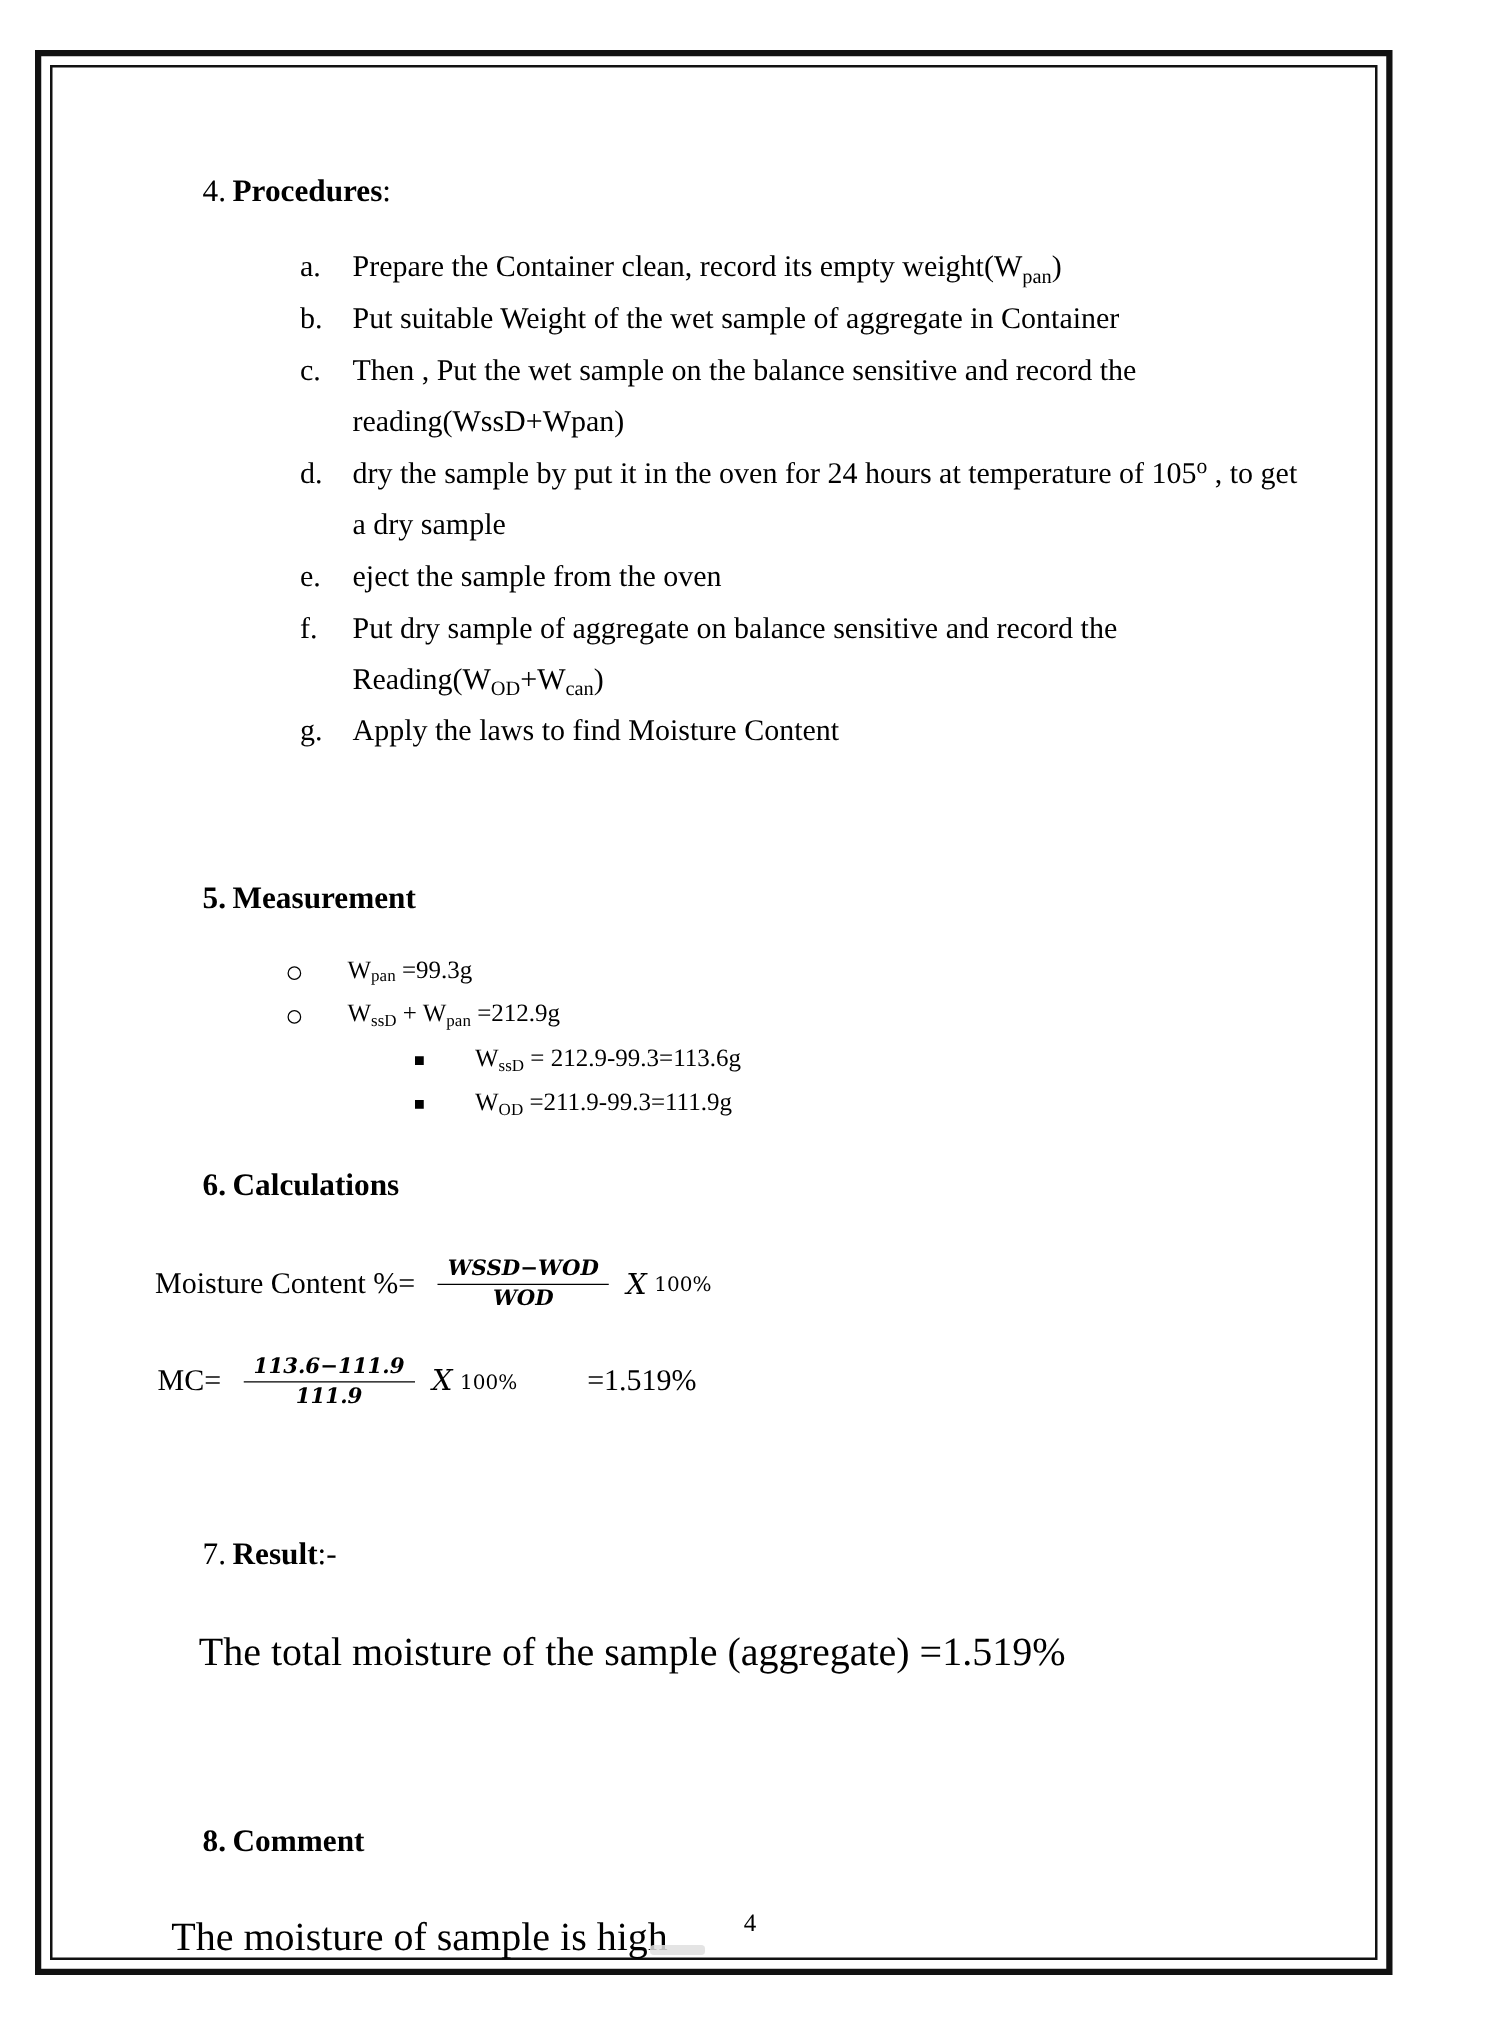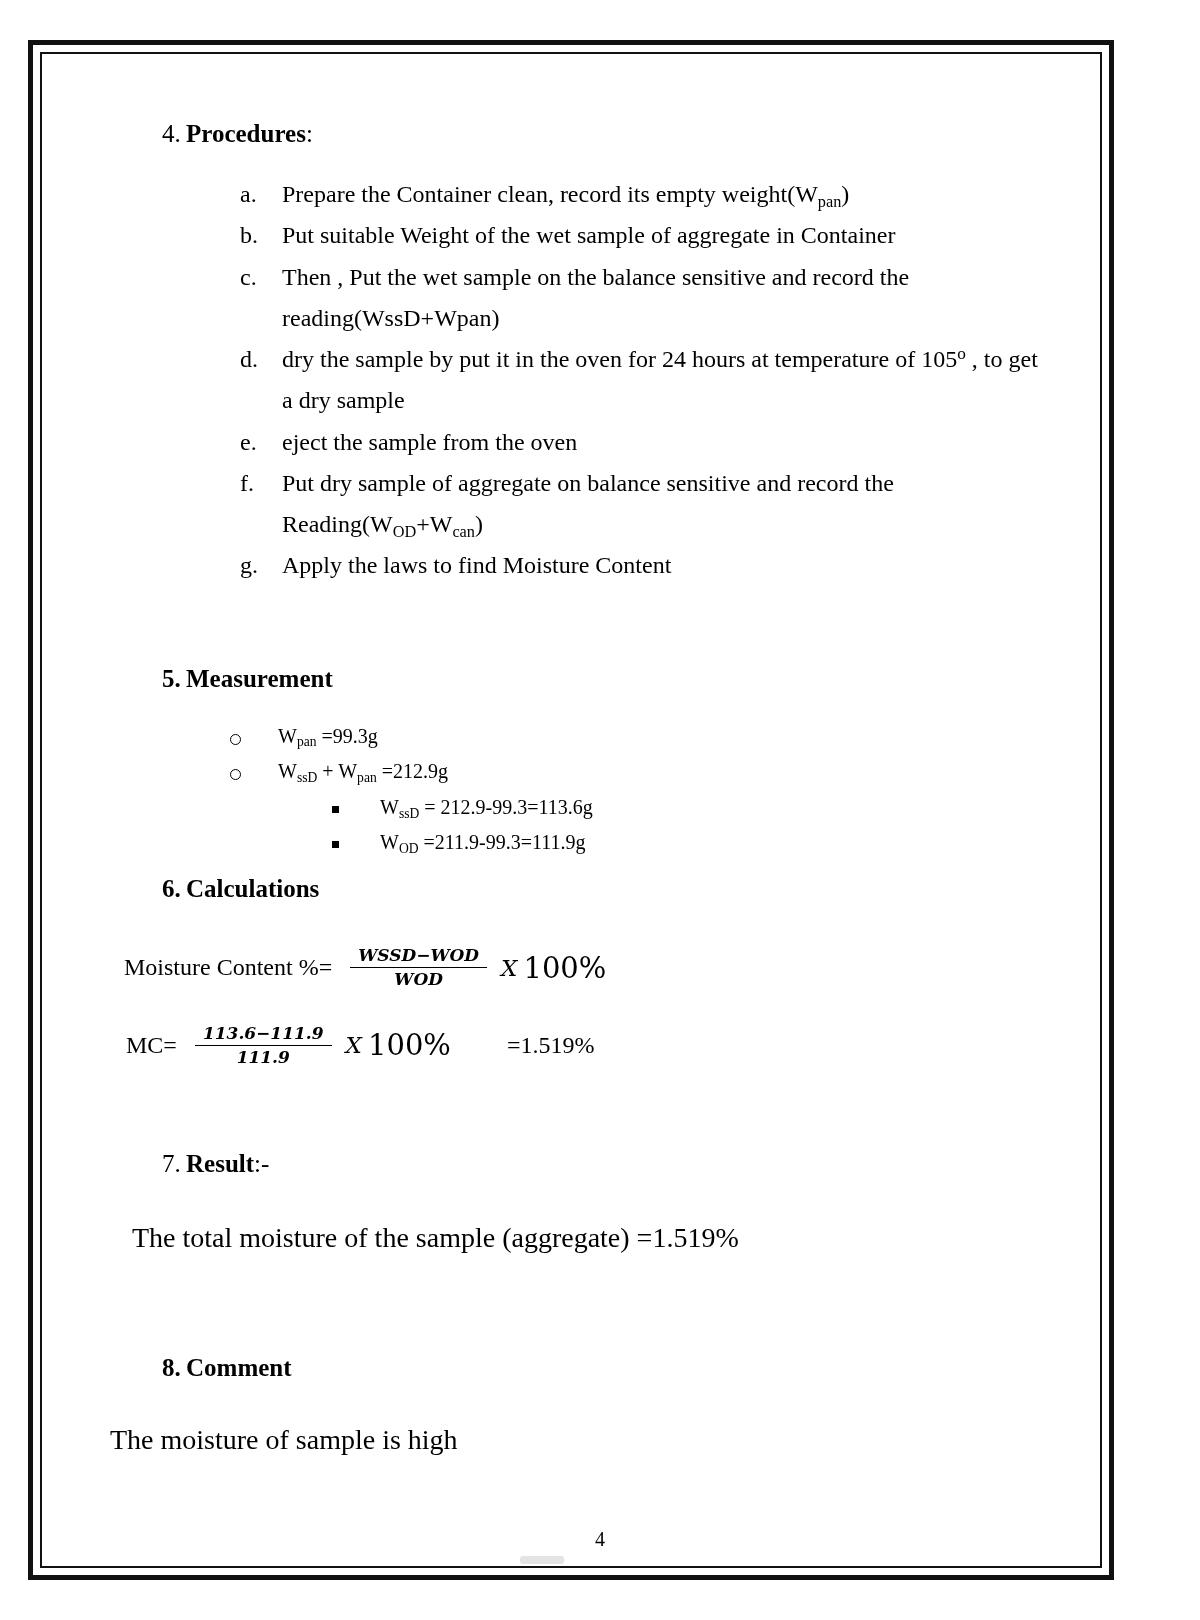"Procedures:" .section-head .title { margin-top: none -> 20px }
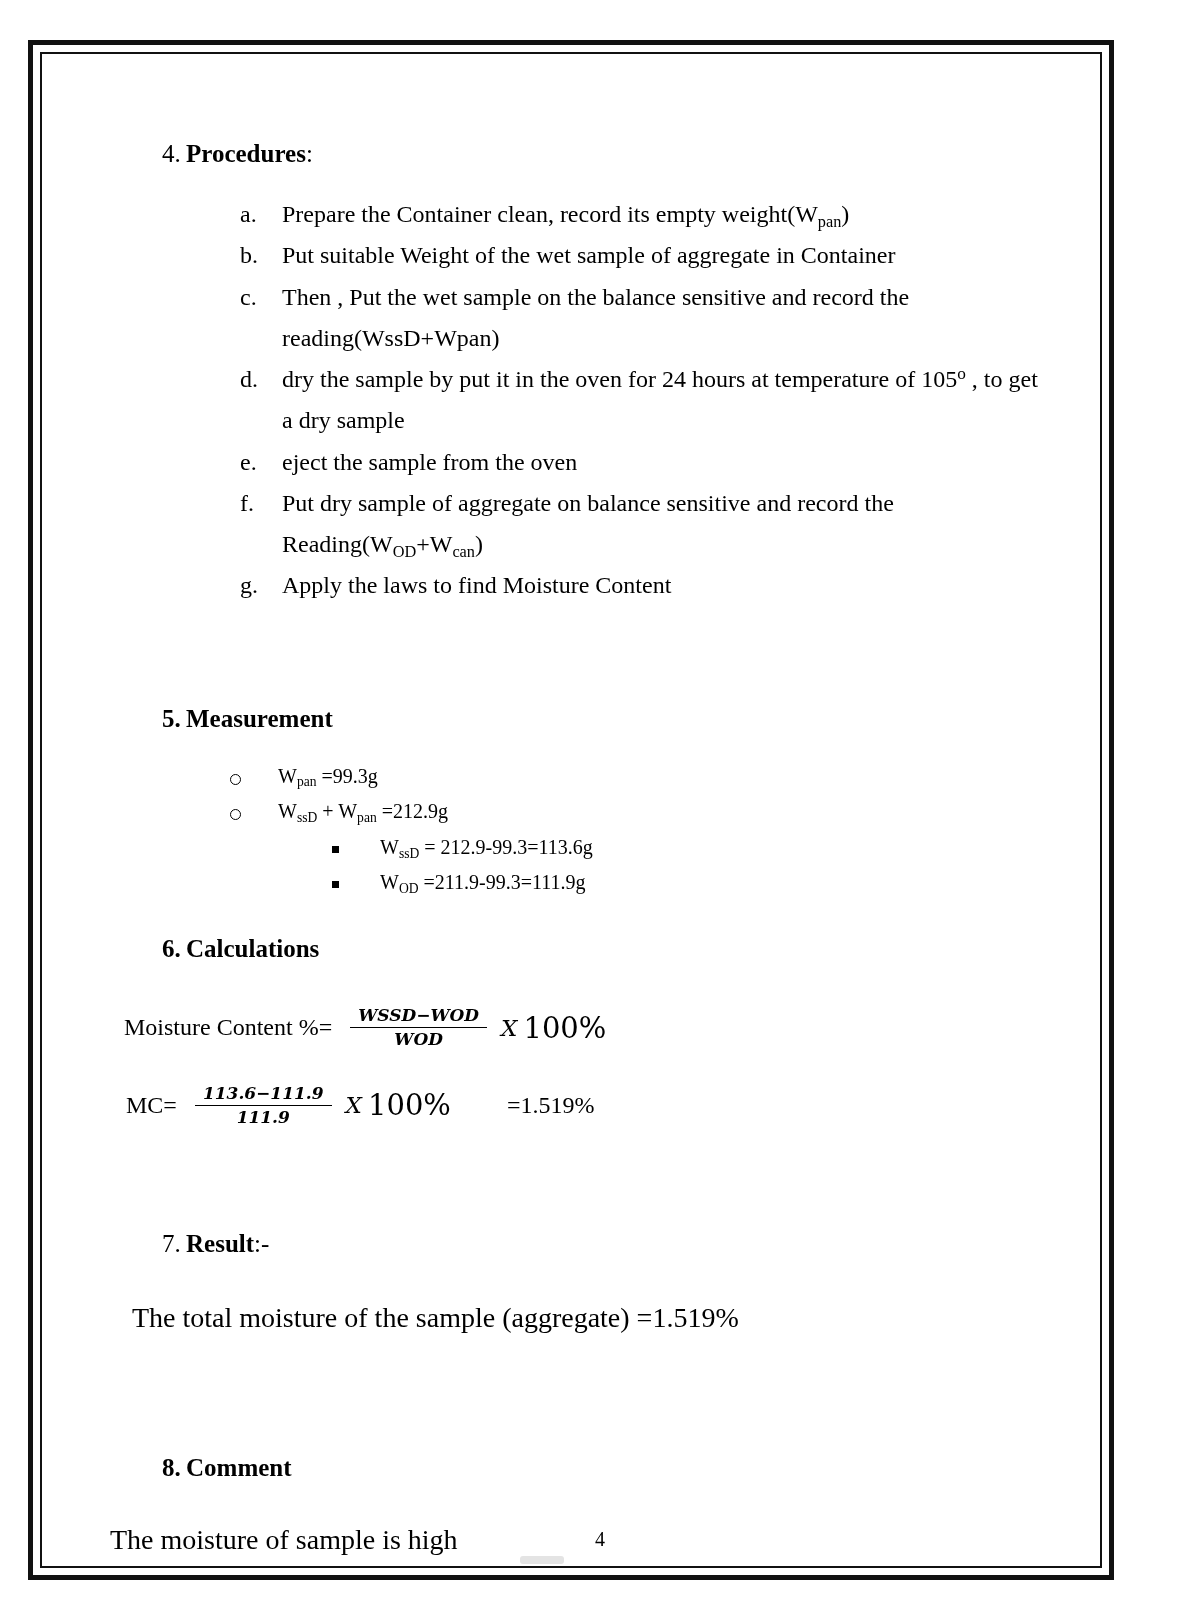"100%" .pct100 { font-size: 29px -> 16px }
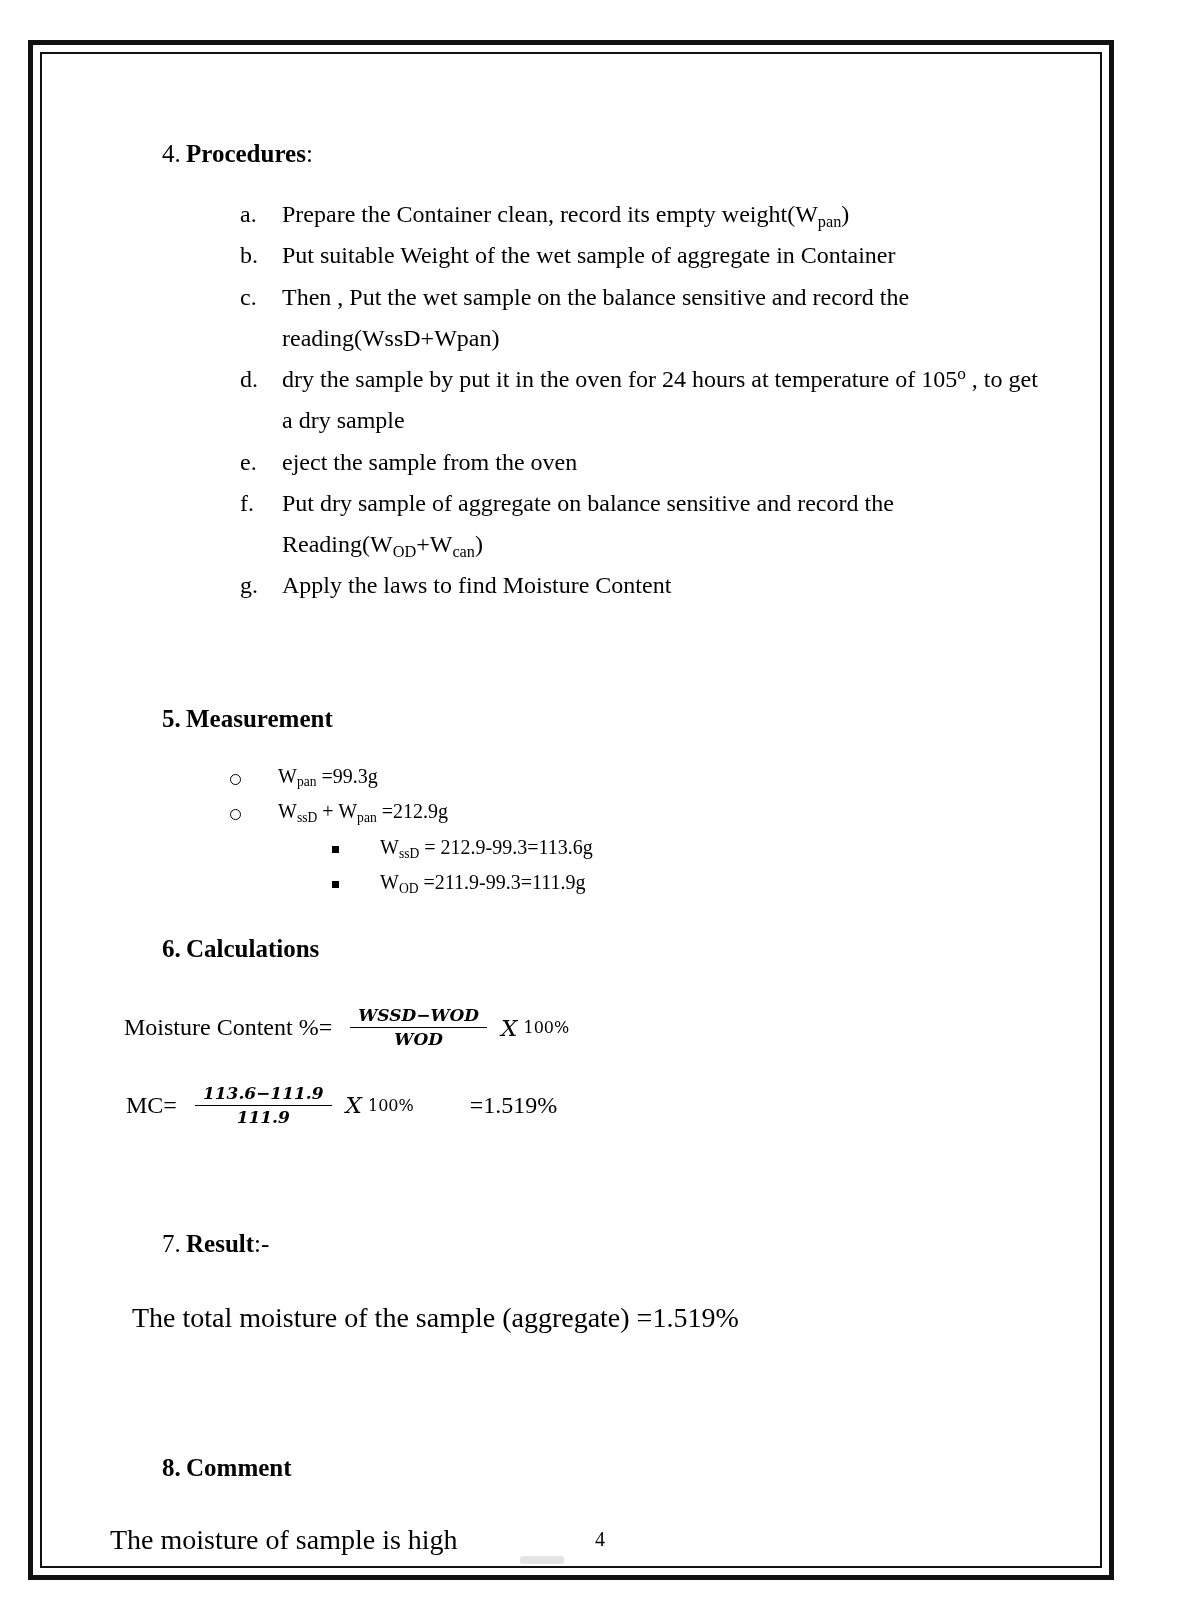"The total moisture of the" .body-line { font-size: 28px -> 32px; margin-left: none -> 27px }
